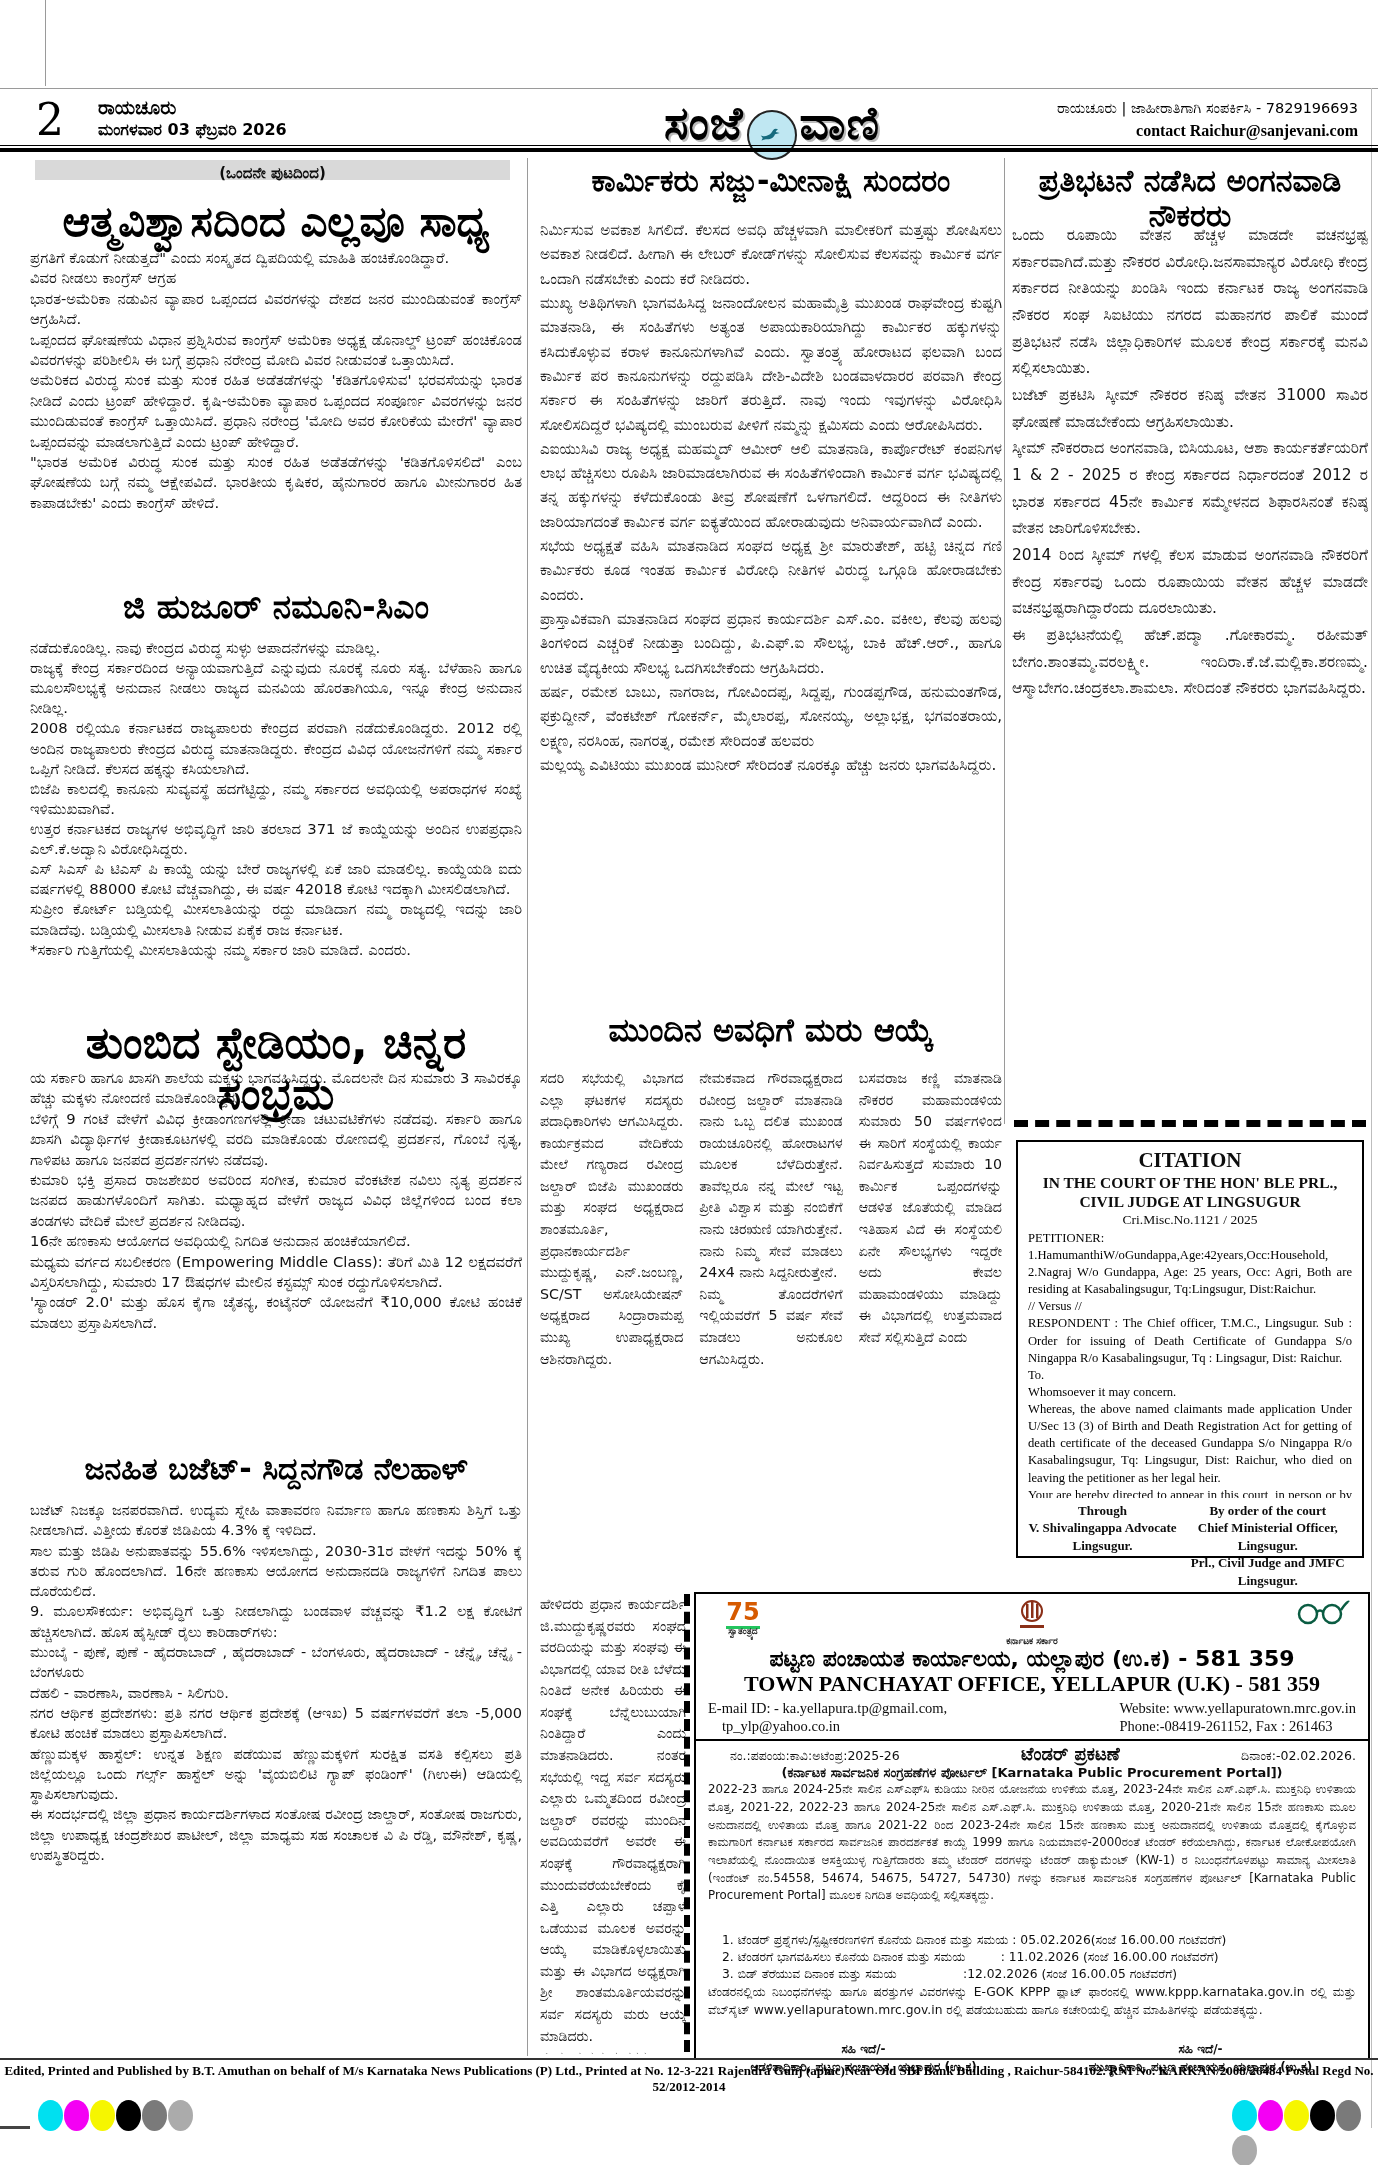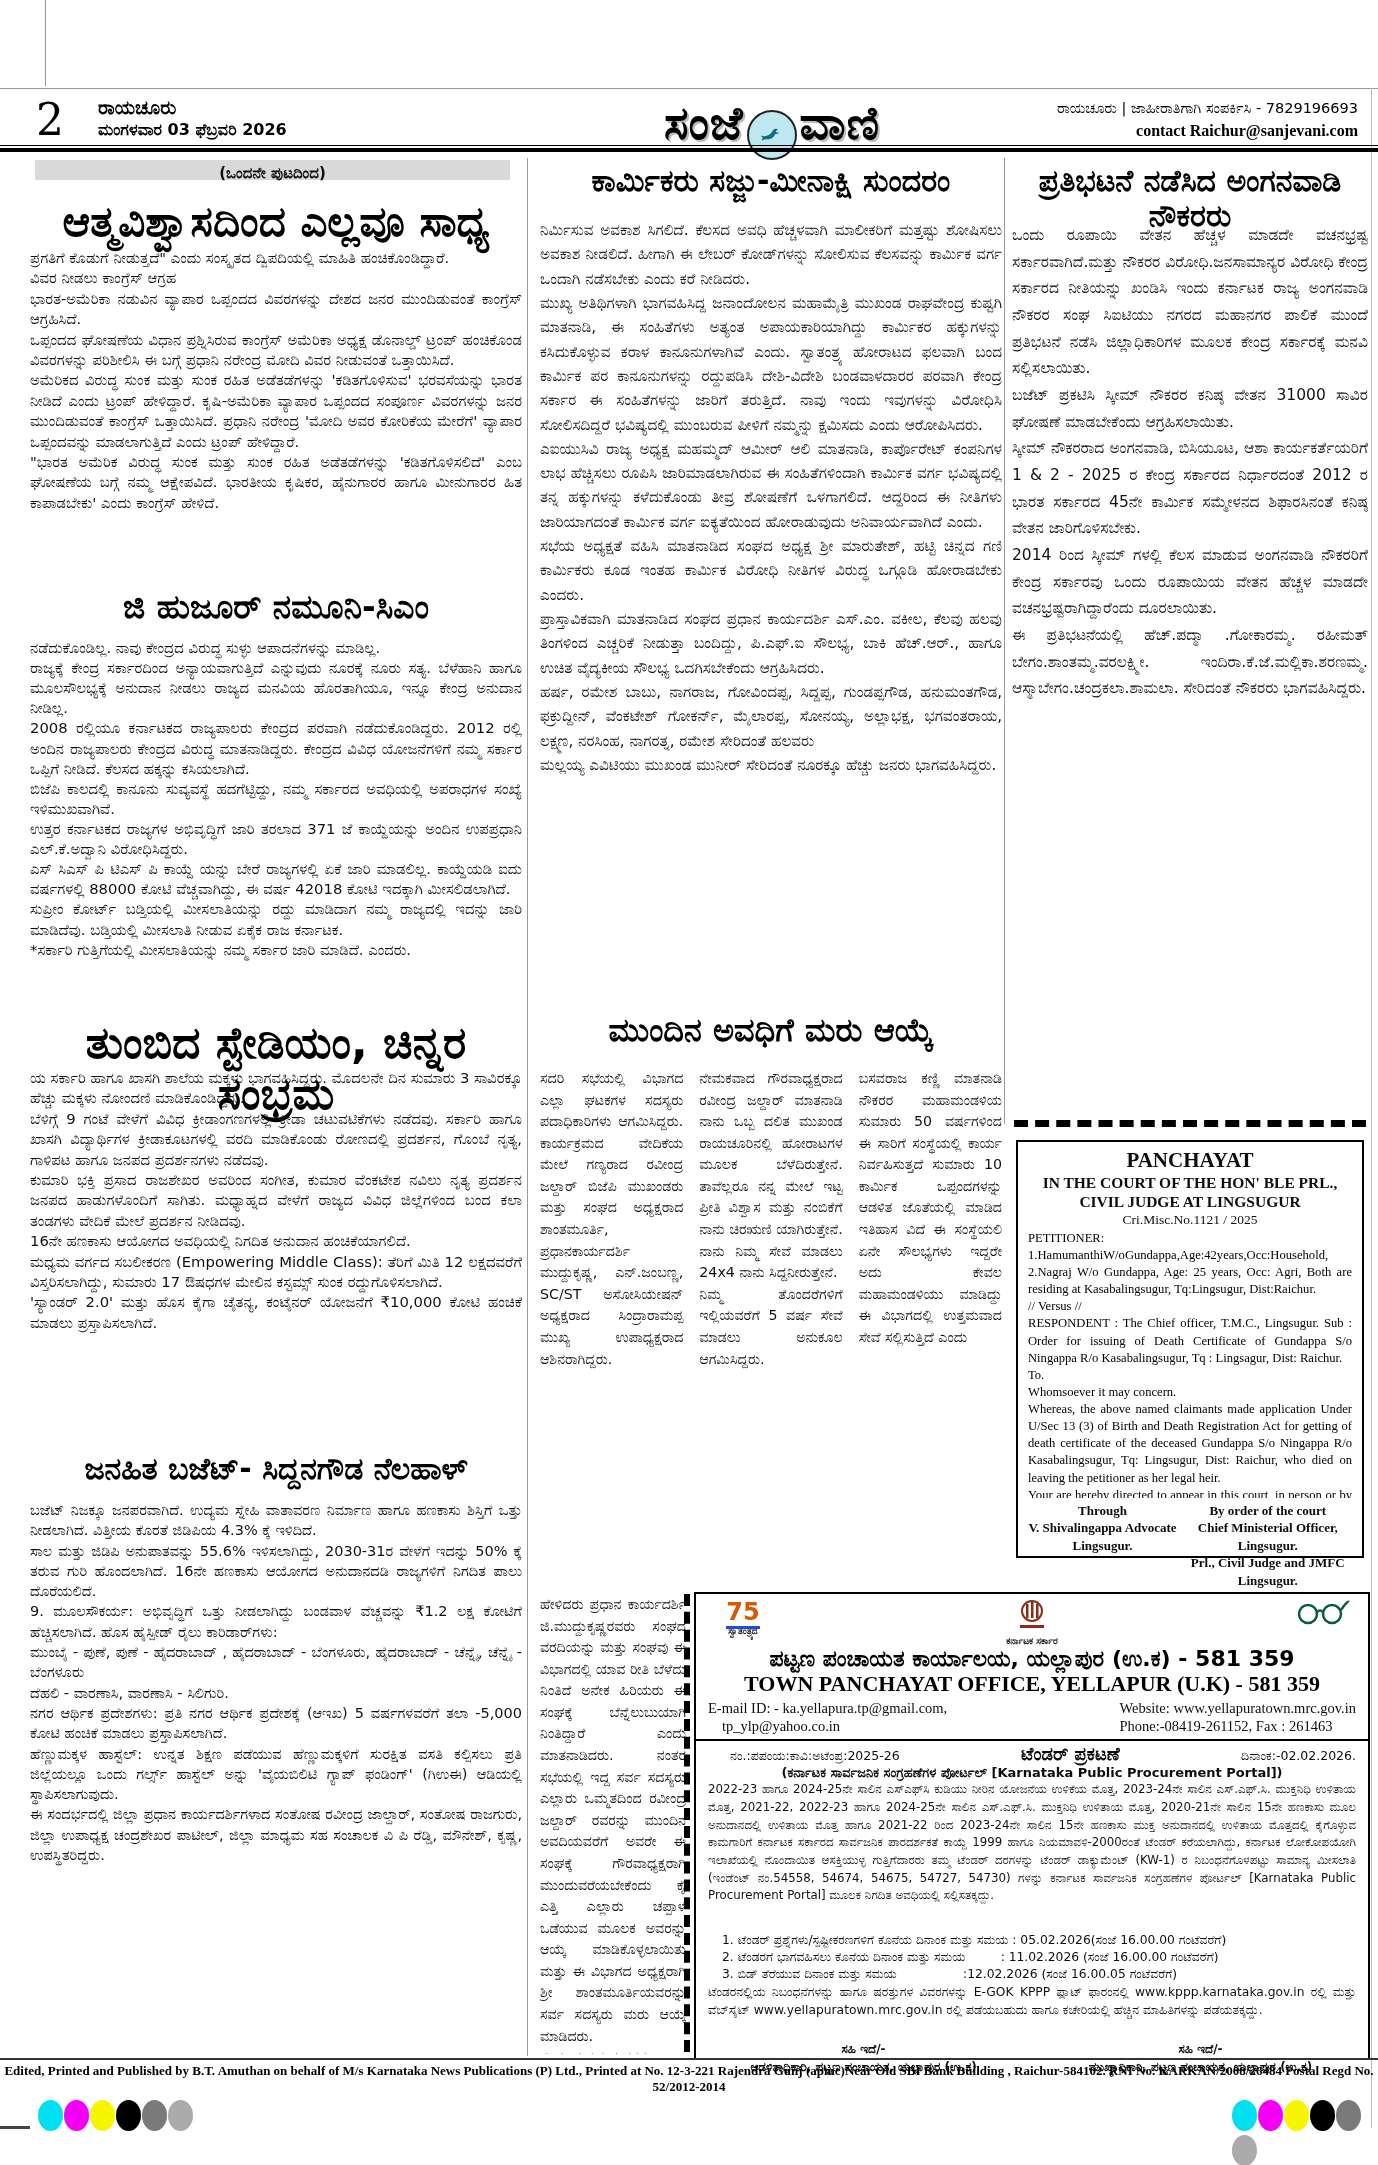"PANCHAYAT" div.en { text: PANCHAYAT -> CITATION }
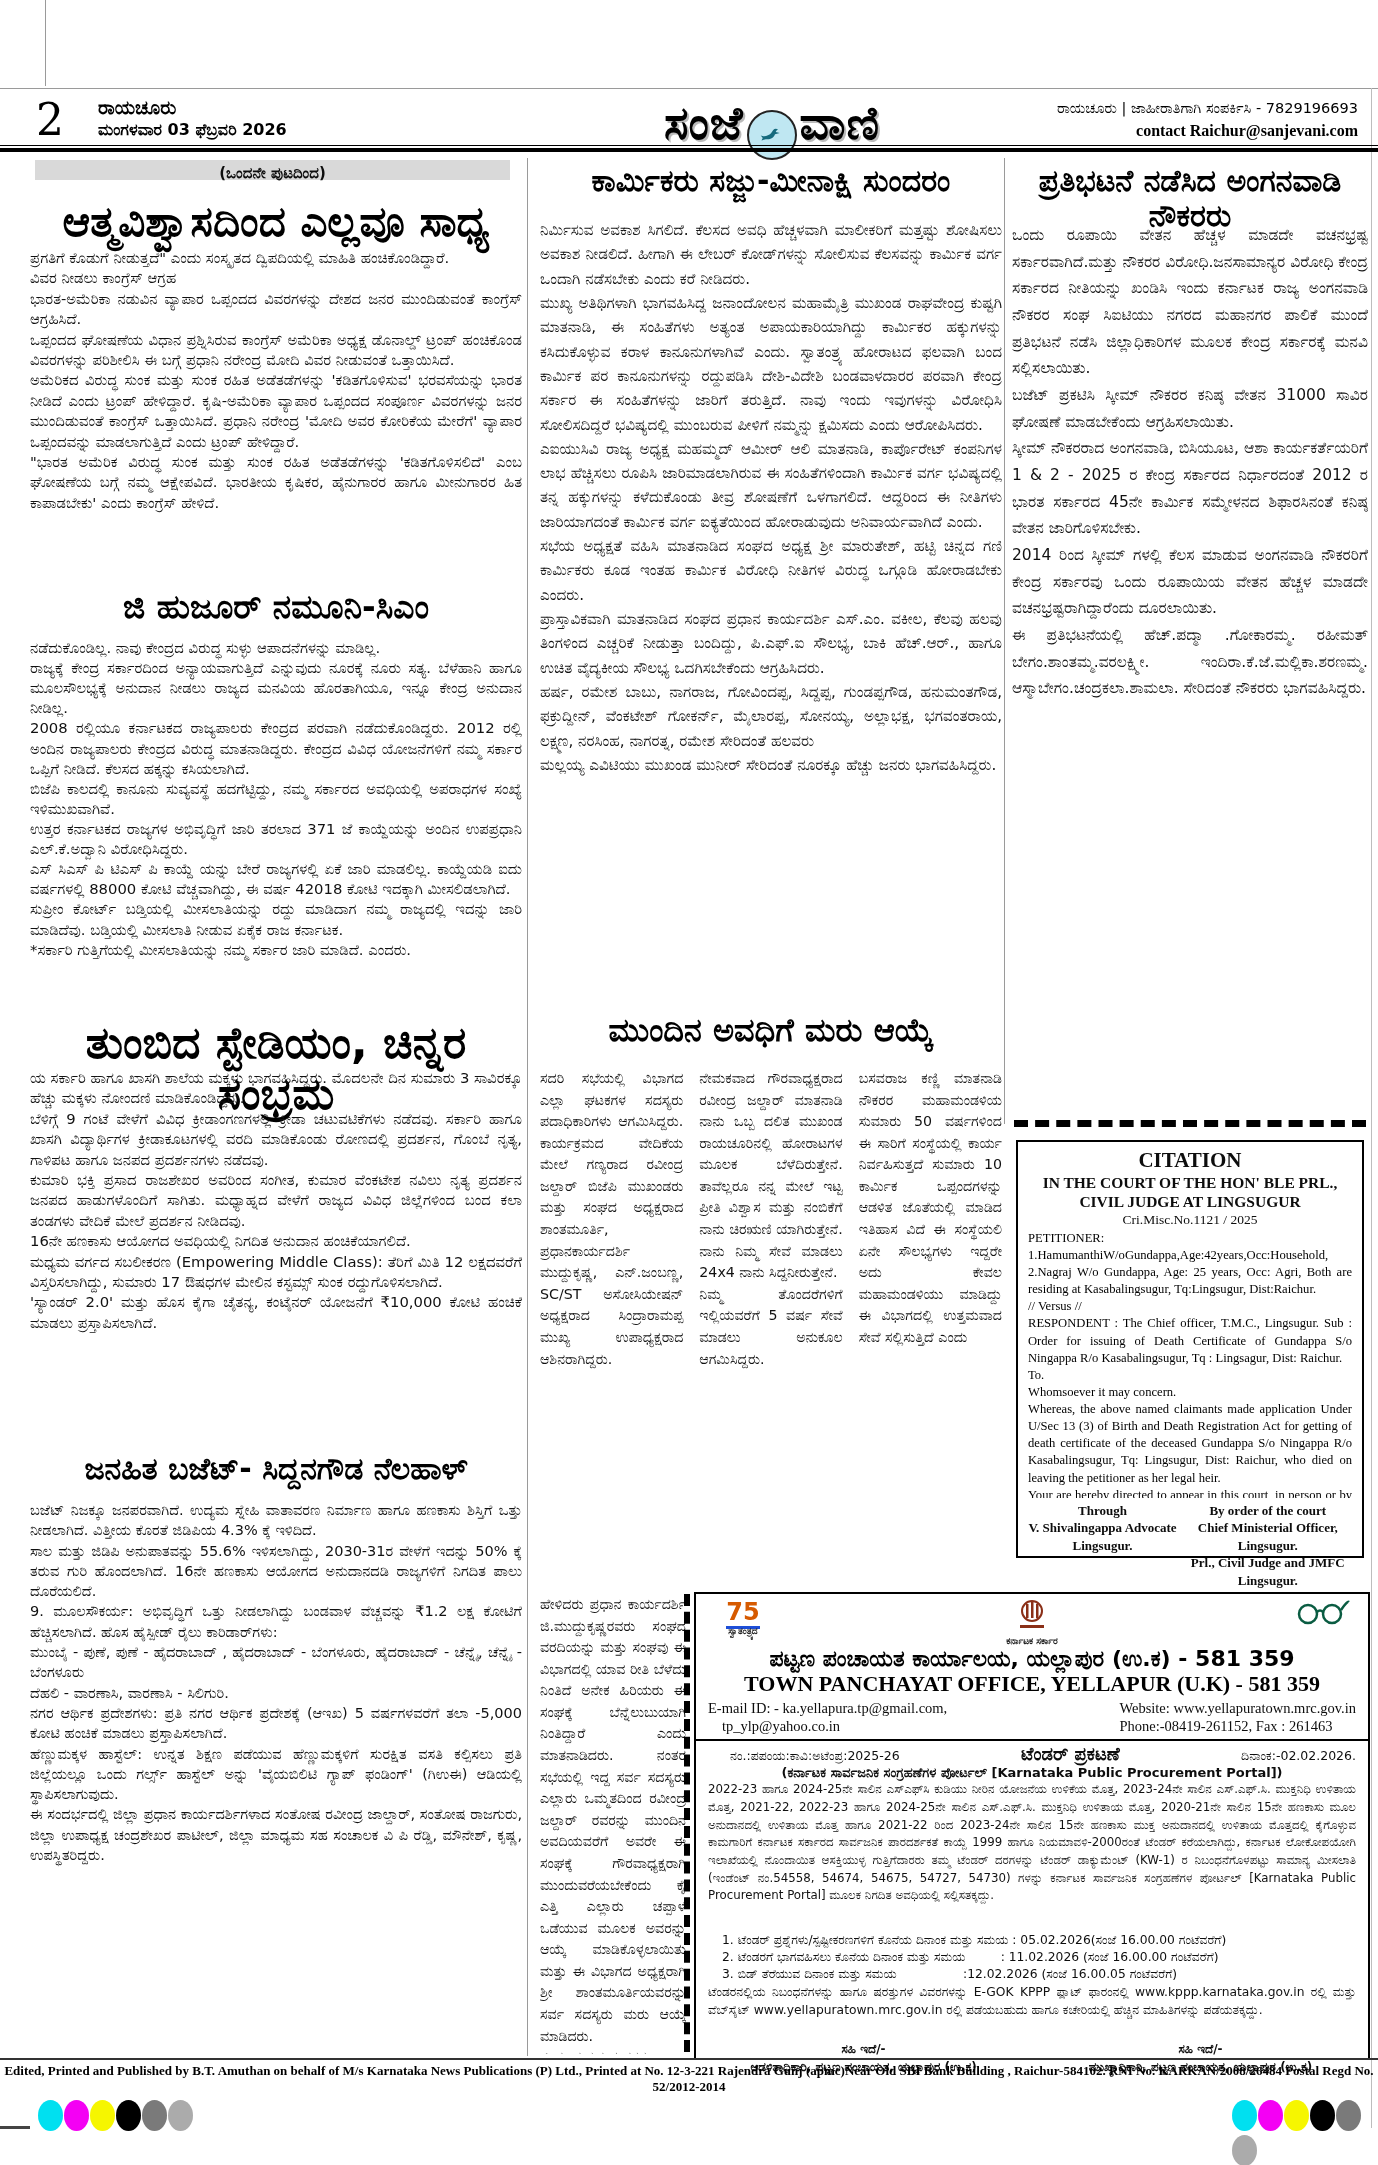"75" span { border-bottom: 3px solid #1d4ed8 -> 3px solid #22c55e }
